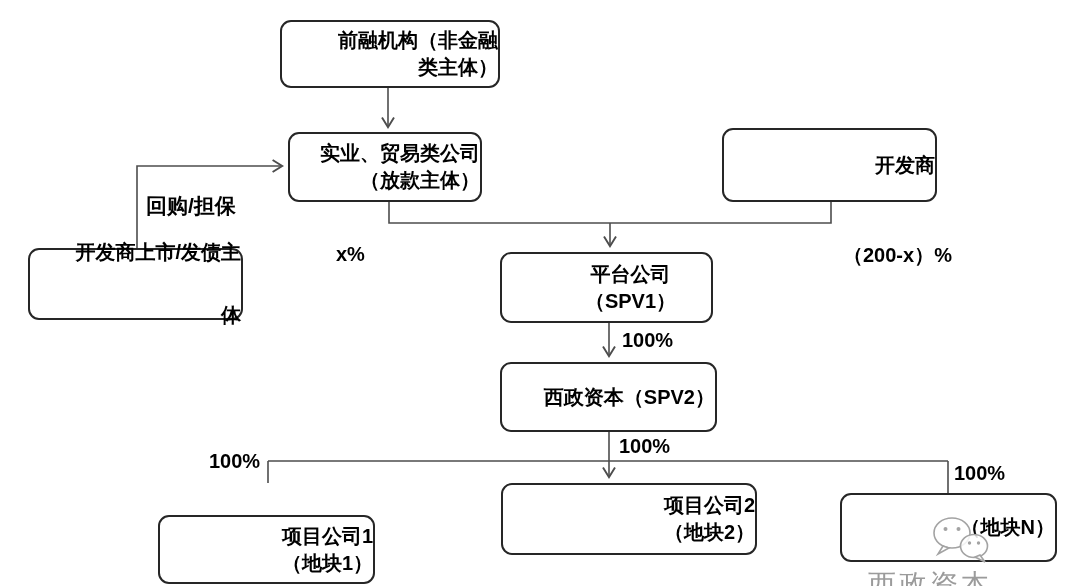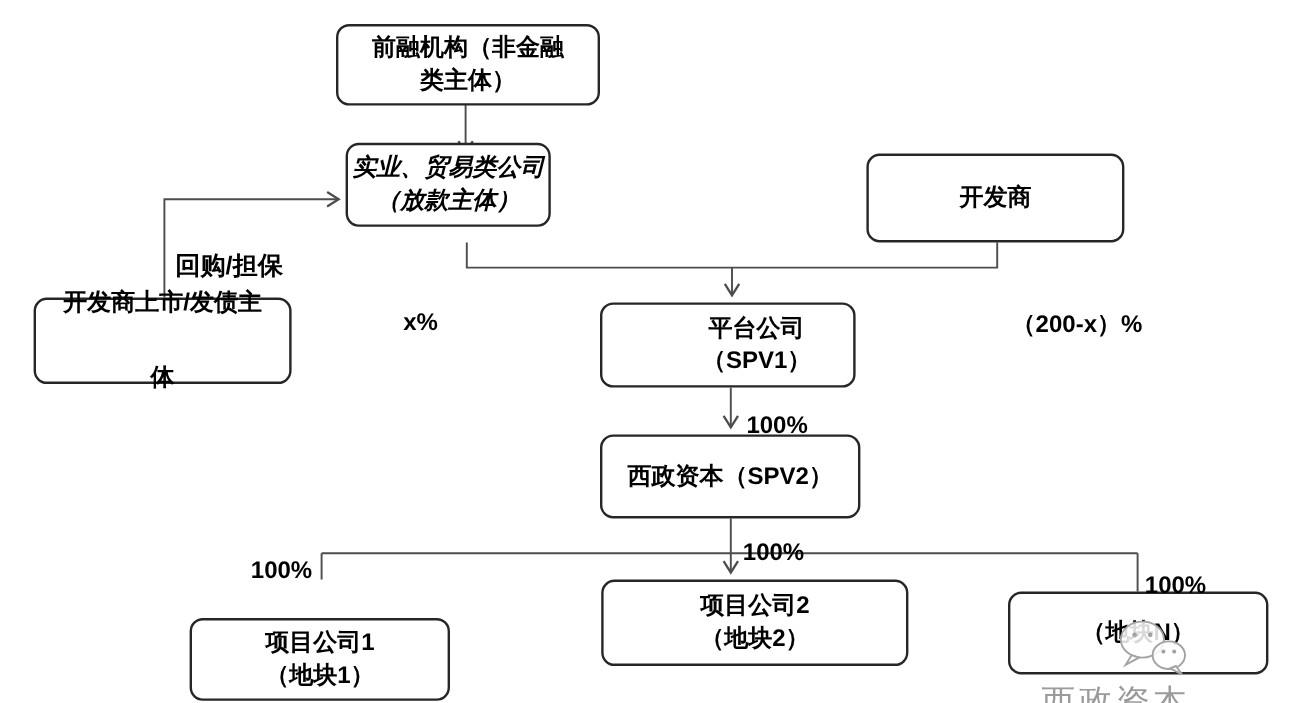"前融机构（非金融" .node { align-items: center -> flex-end }
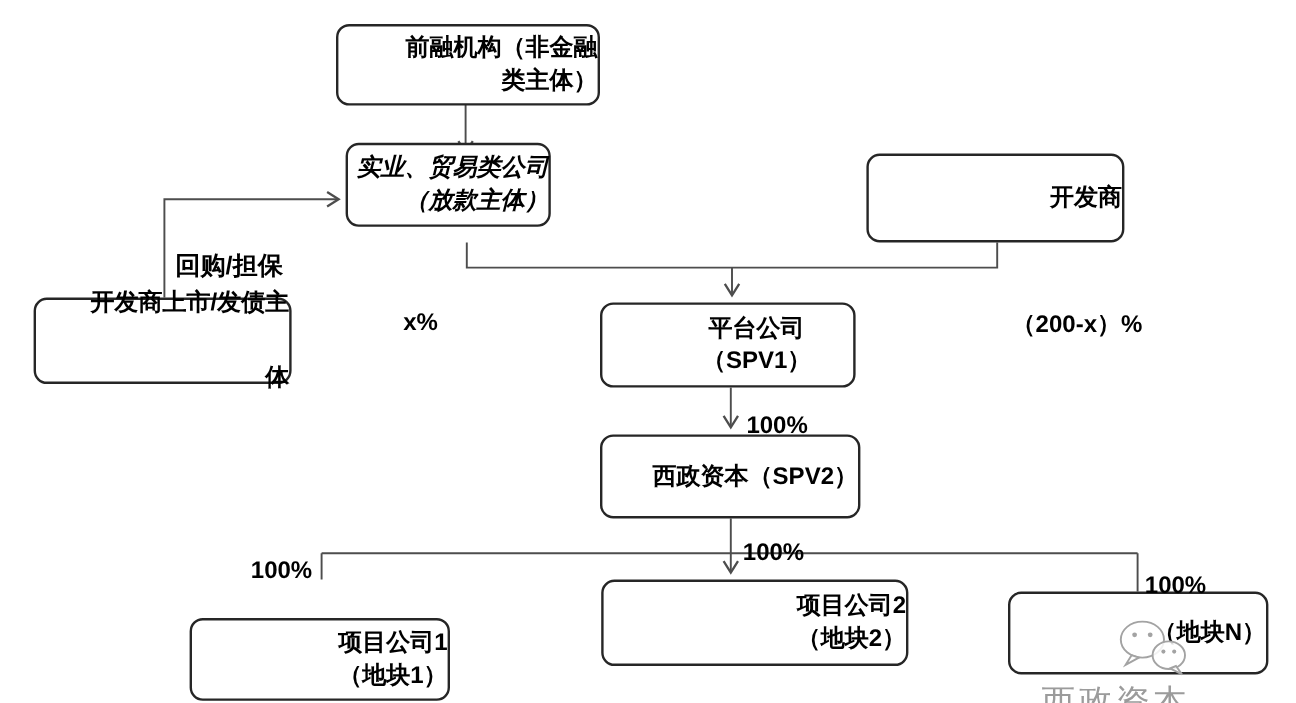"实业、贸易类公司" .node-lending { font-style: italic -> none; top: 119px -> 132px; width: 171px -> 194px }
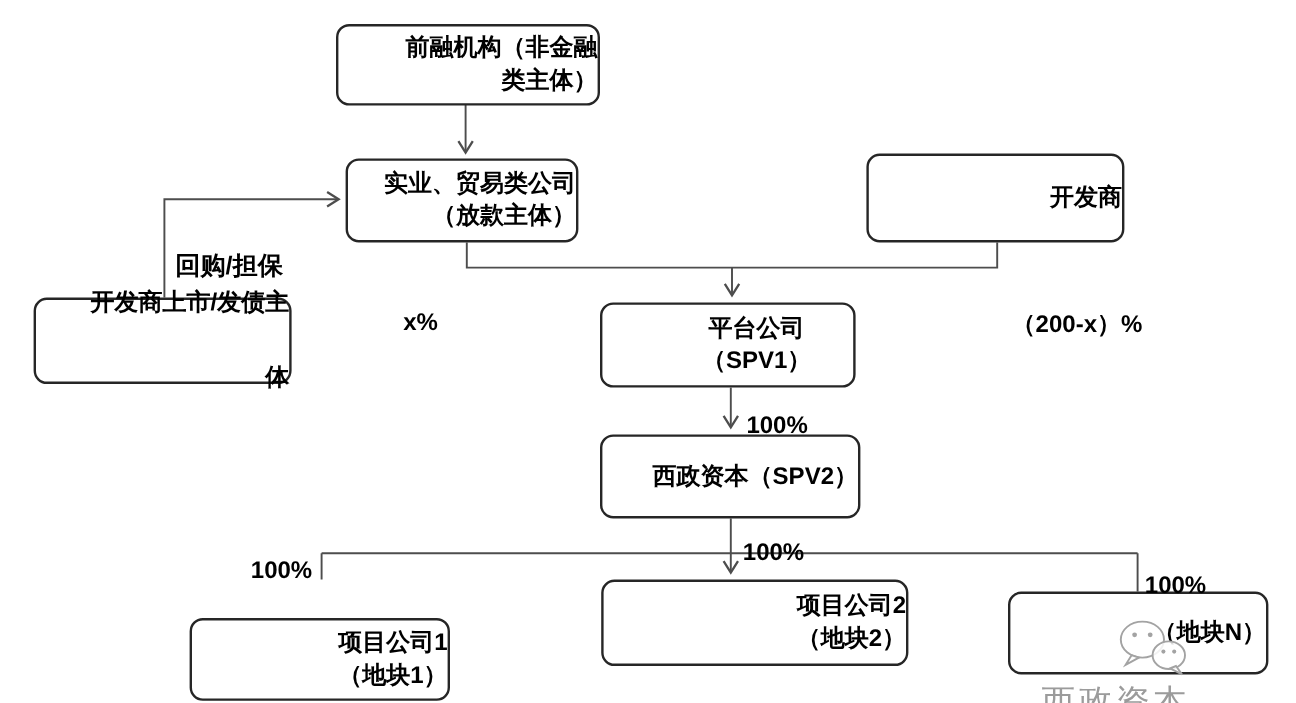"回购/担保" .elabel { margin-top: 15px -> none }
